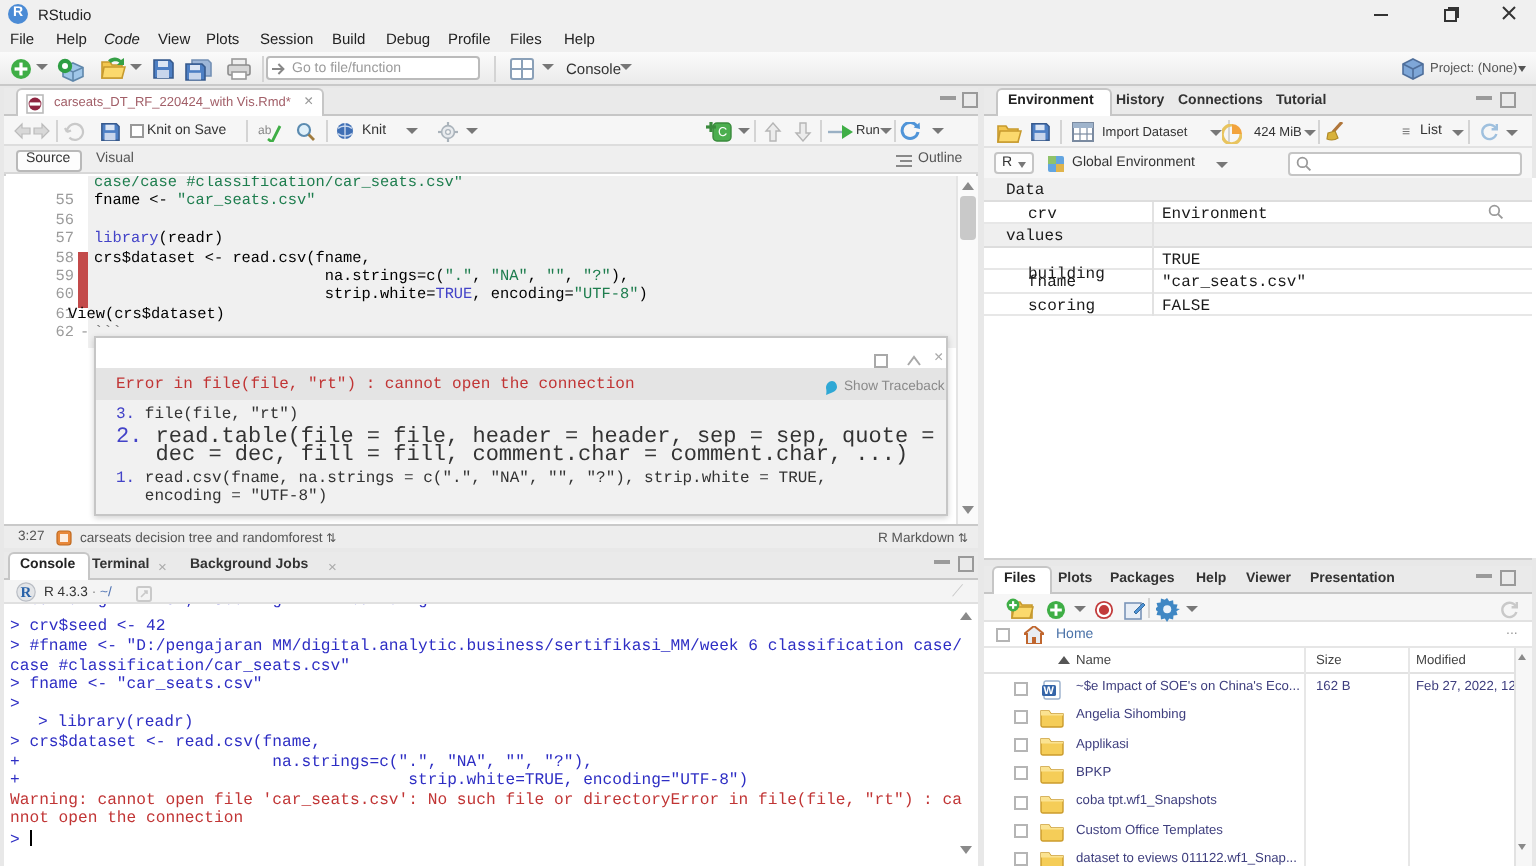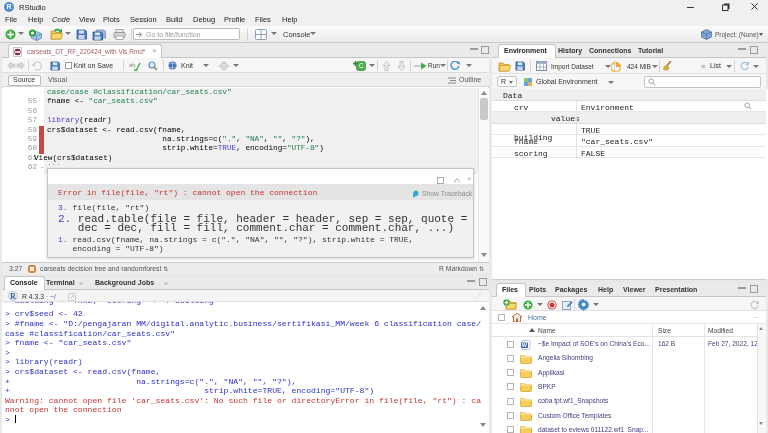"values" div.abs { margin-left: 48px -> none }
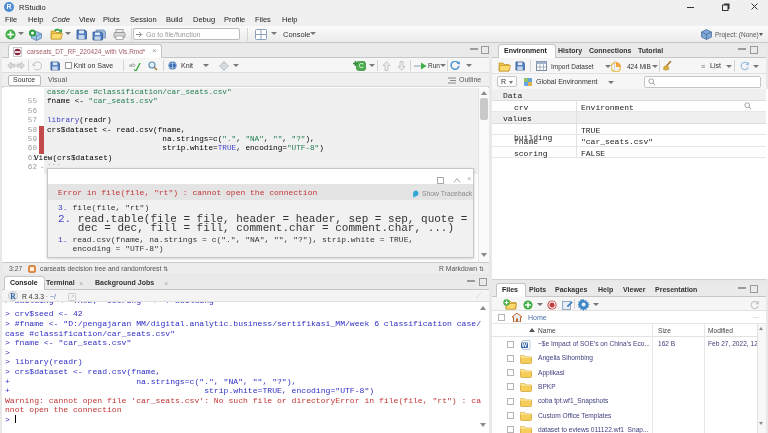"> library(readr)" div.abs { left: 3px -> 17px }
